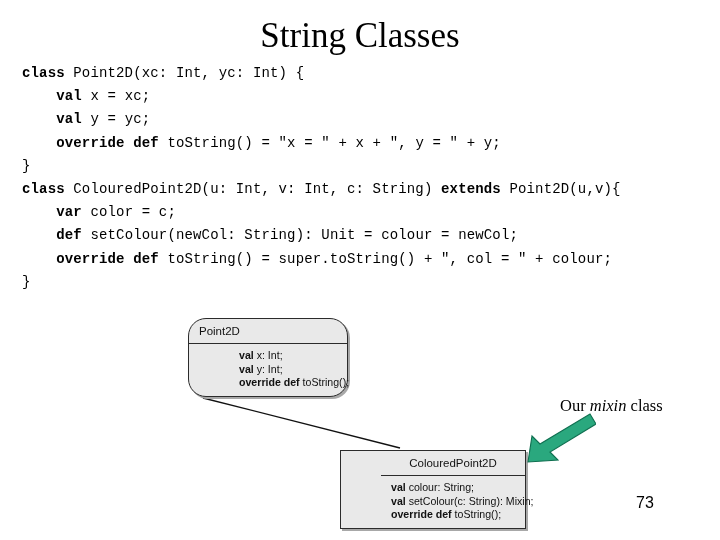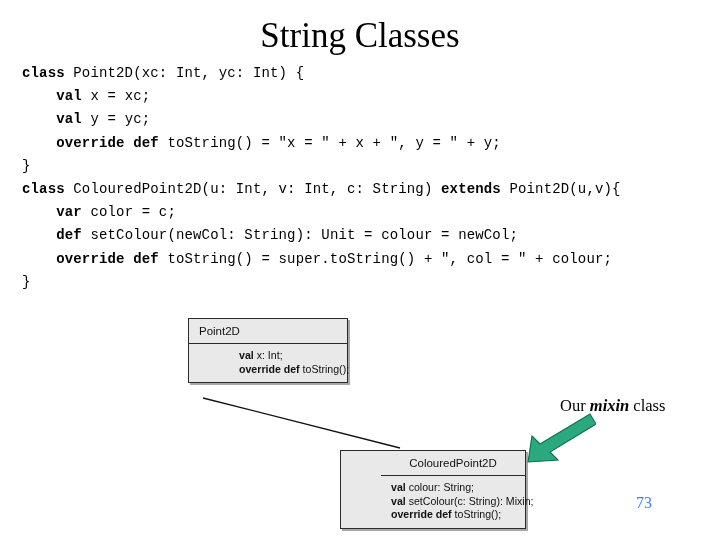"Point2D" #box-point2d { border-radius: none -> 18px }
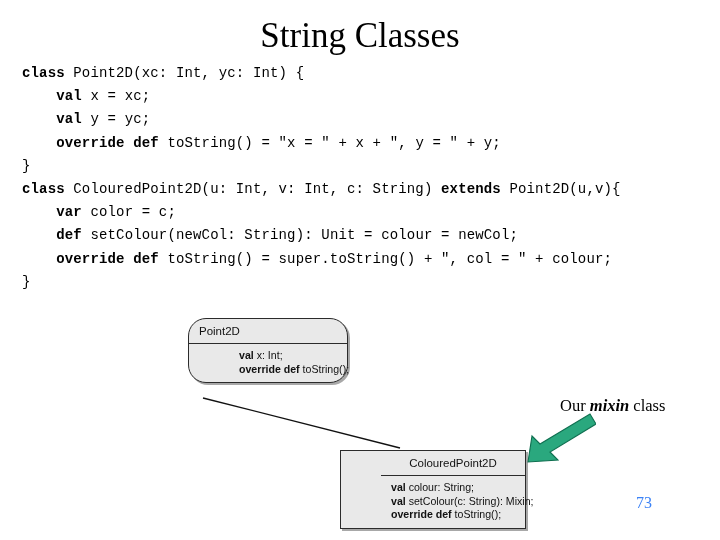"val y: Int;" div.mrow { html: none -> <div><b>val </b><span>y: Int;</span></div> }
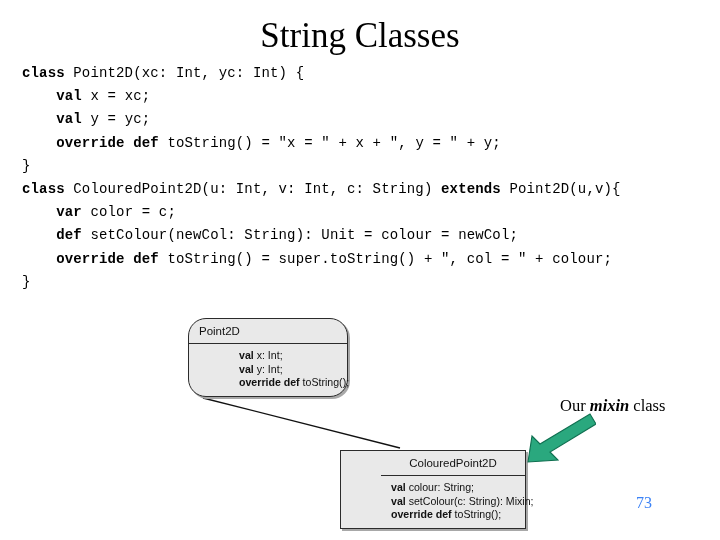"mixin" #mixin-note .em { font-weight: bold -> normal }
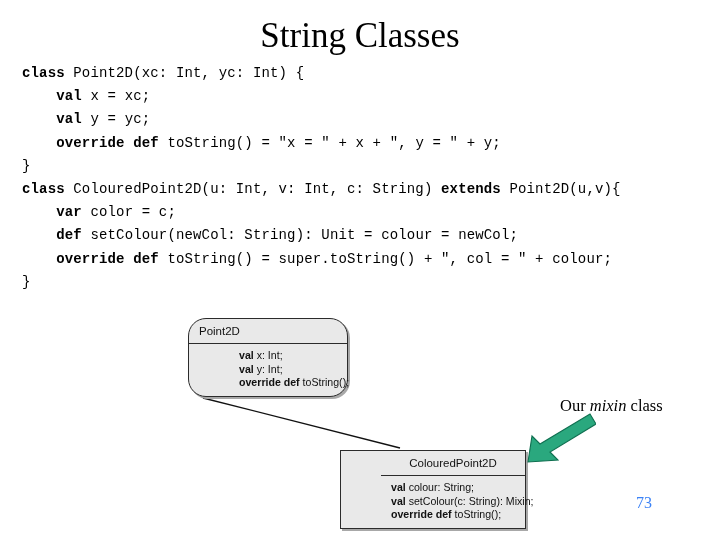"73" #page-number { color: #3b82f6 -> #000000; font-family: Liberation Serif, serif -> Liberation Sans, sans-serif }
